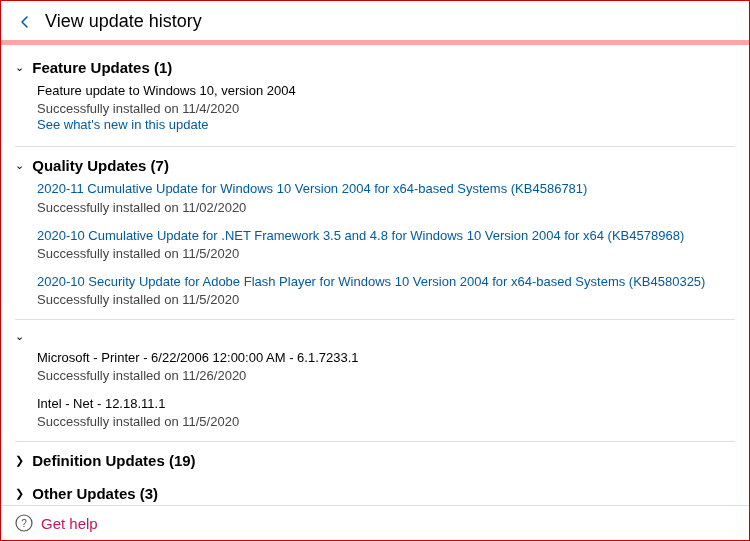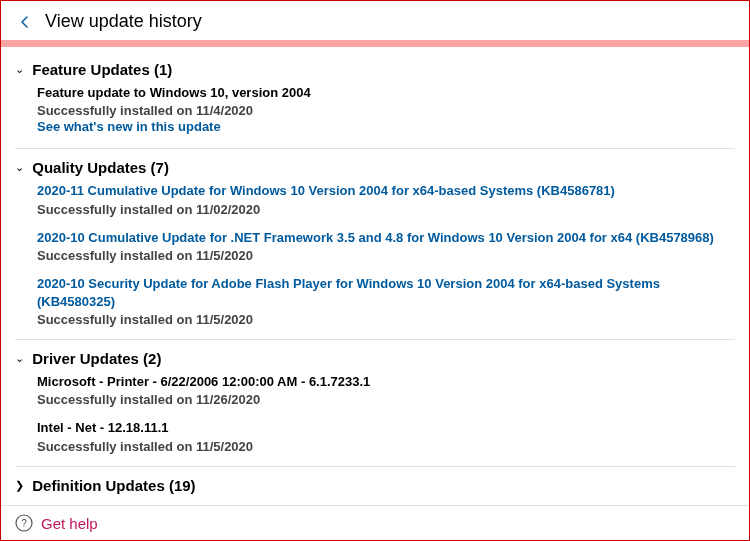"View update history" .header { border-bottom: 7px solid #fca5a5 -> 5px solid #fca5a5 }
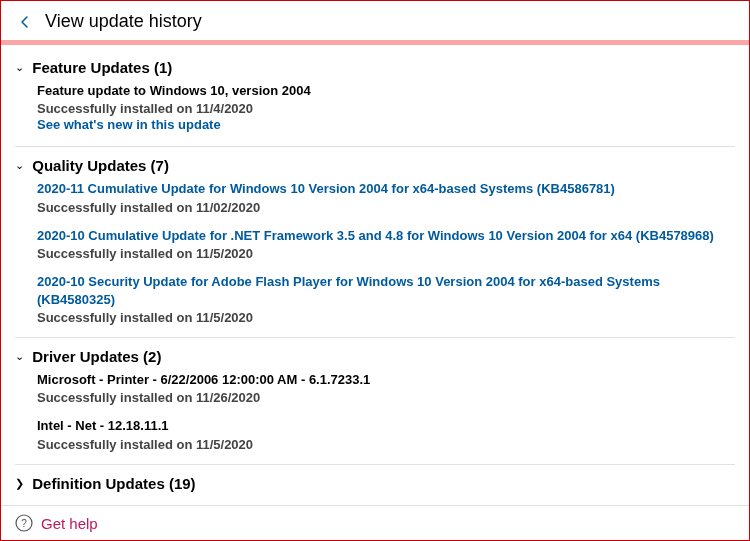"Feature update to Windows 10," .update-entry { font-weight: bold -> none }
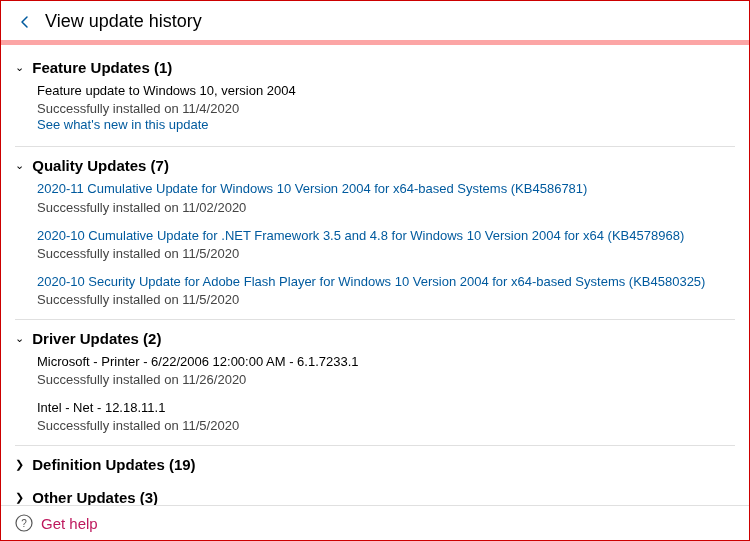"Driver Updates (2)" span.section-title { html: <span>Driver Updates (2)</span> -> none }
